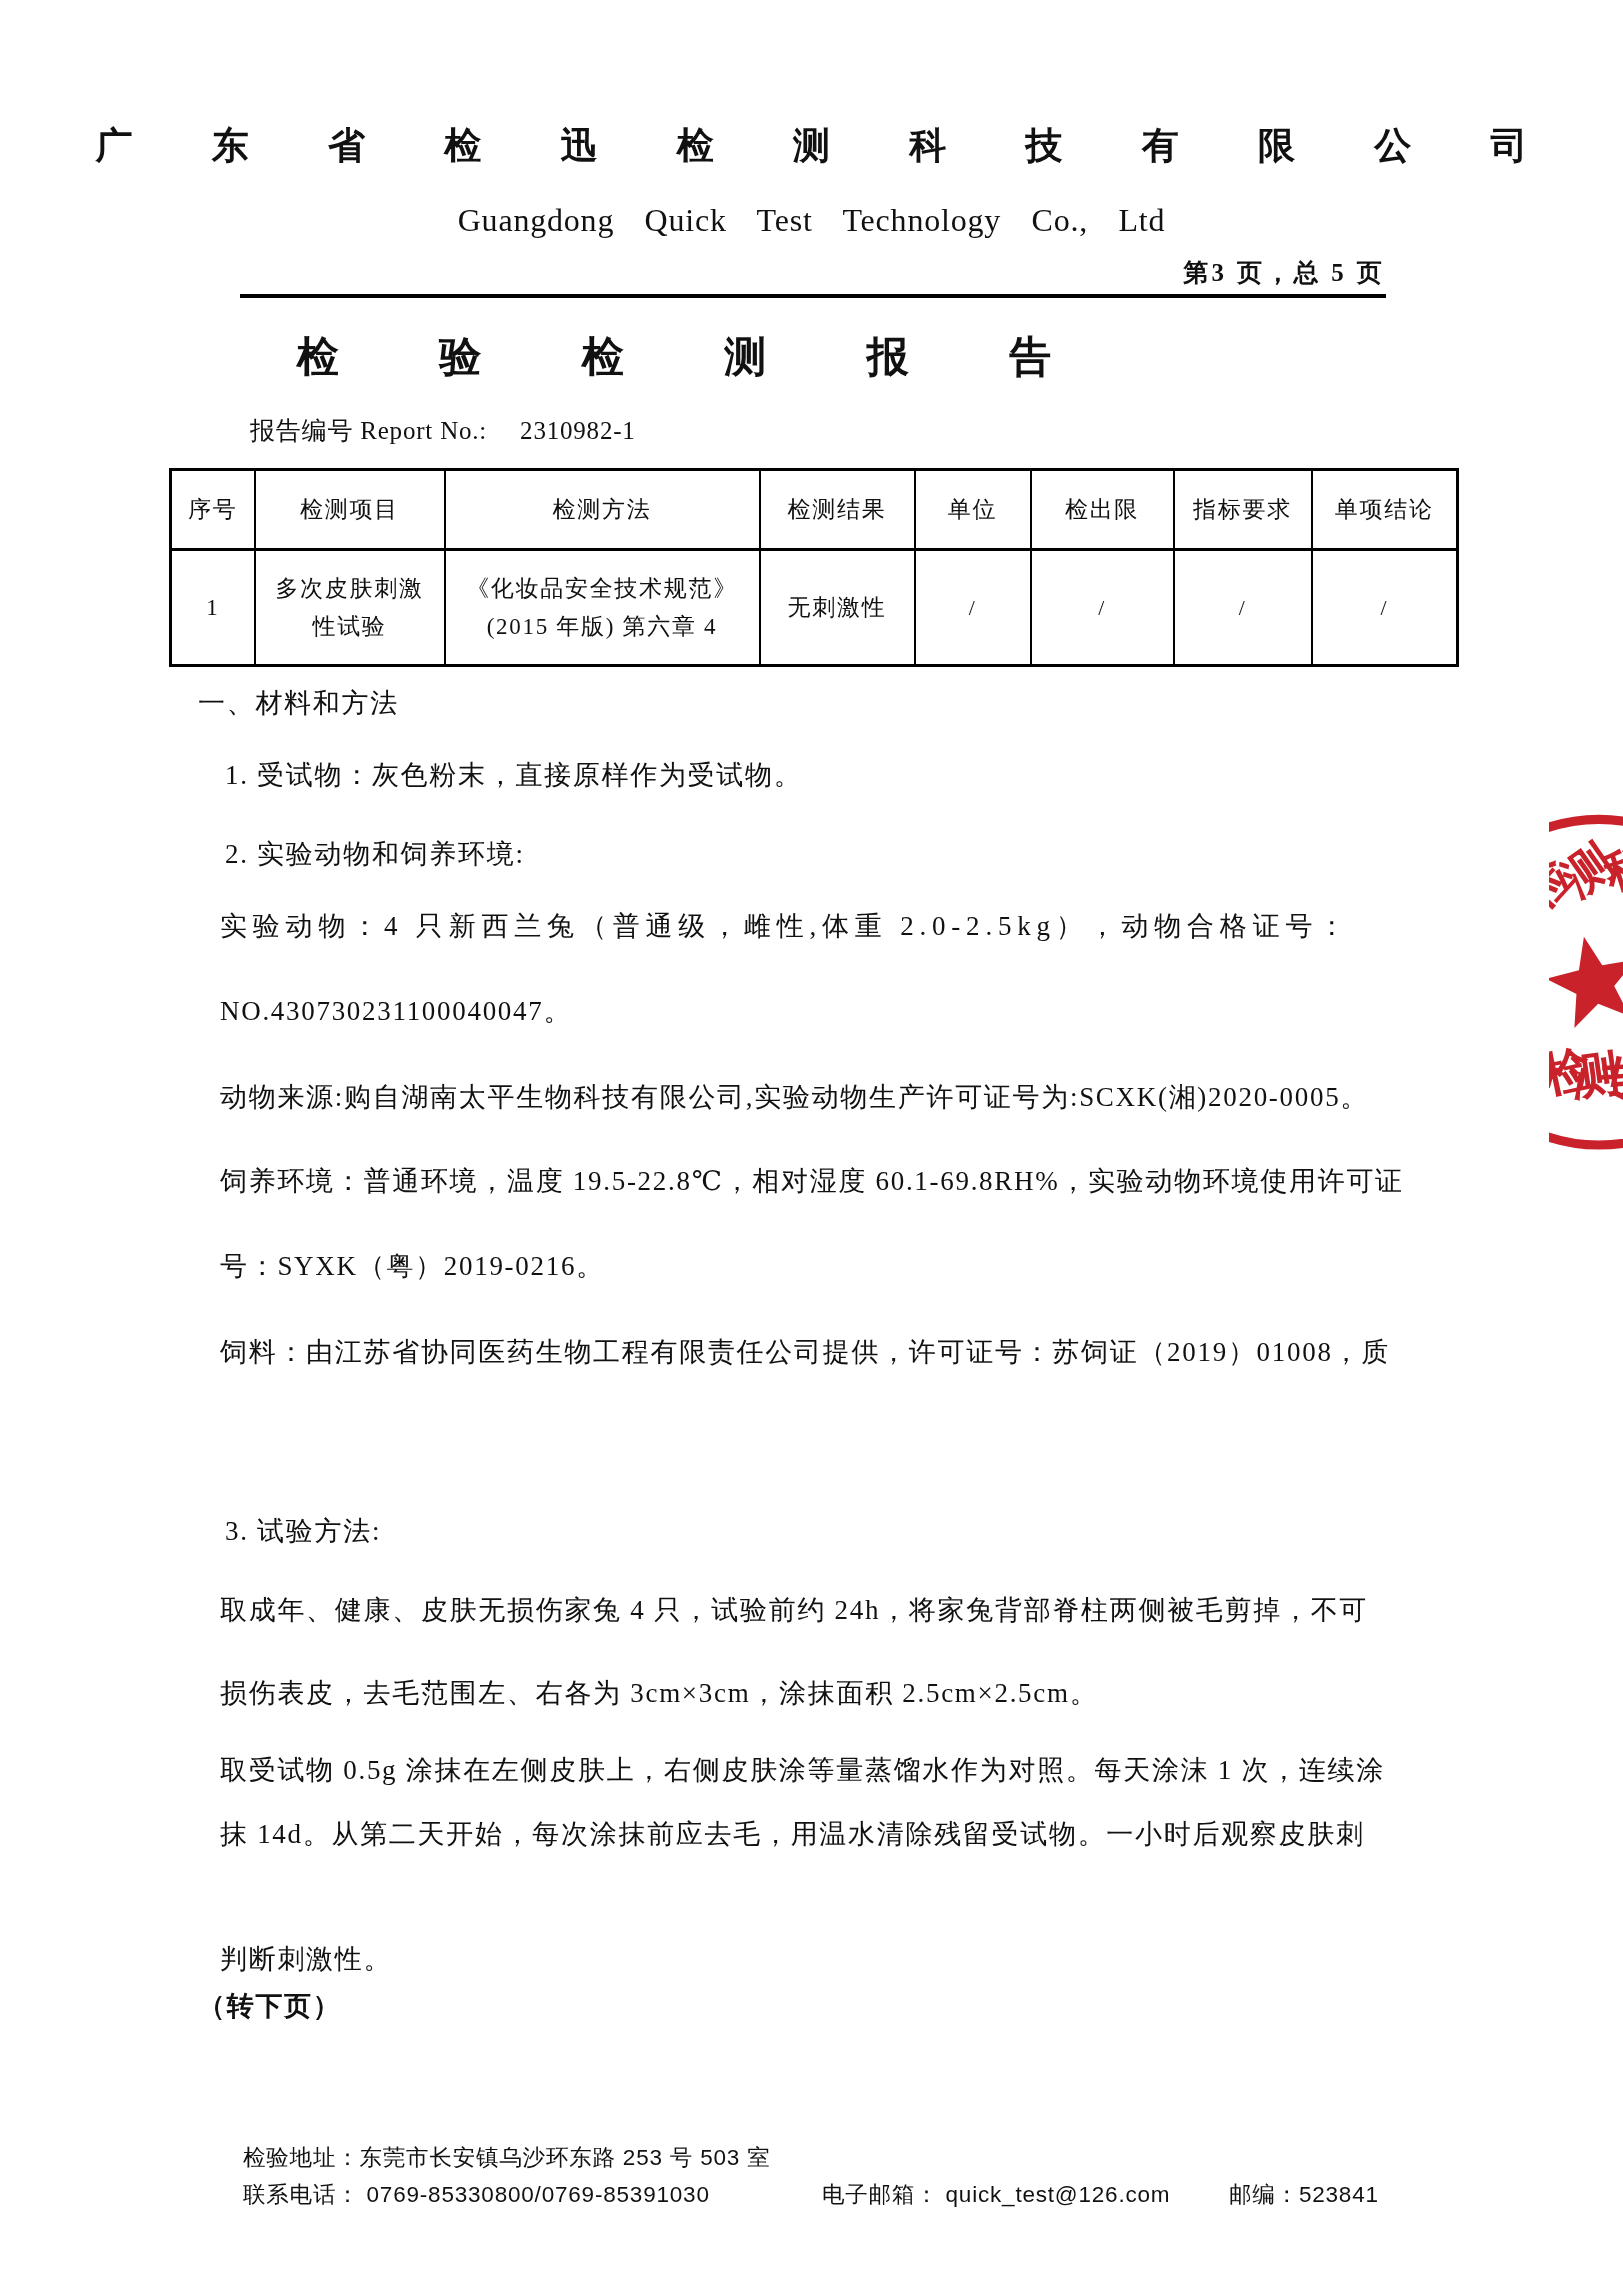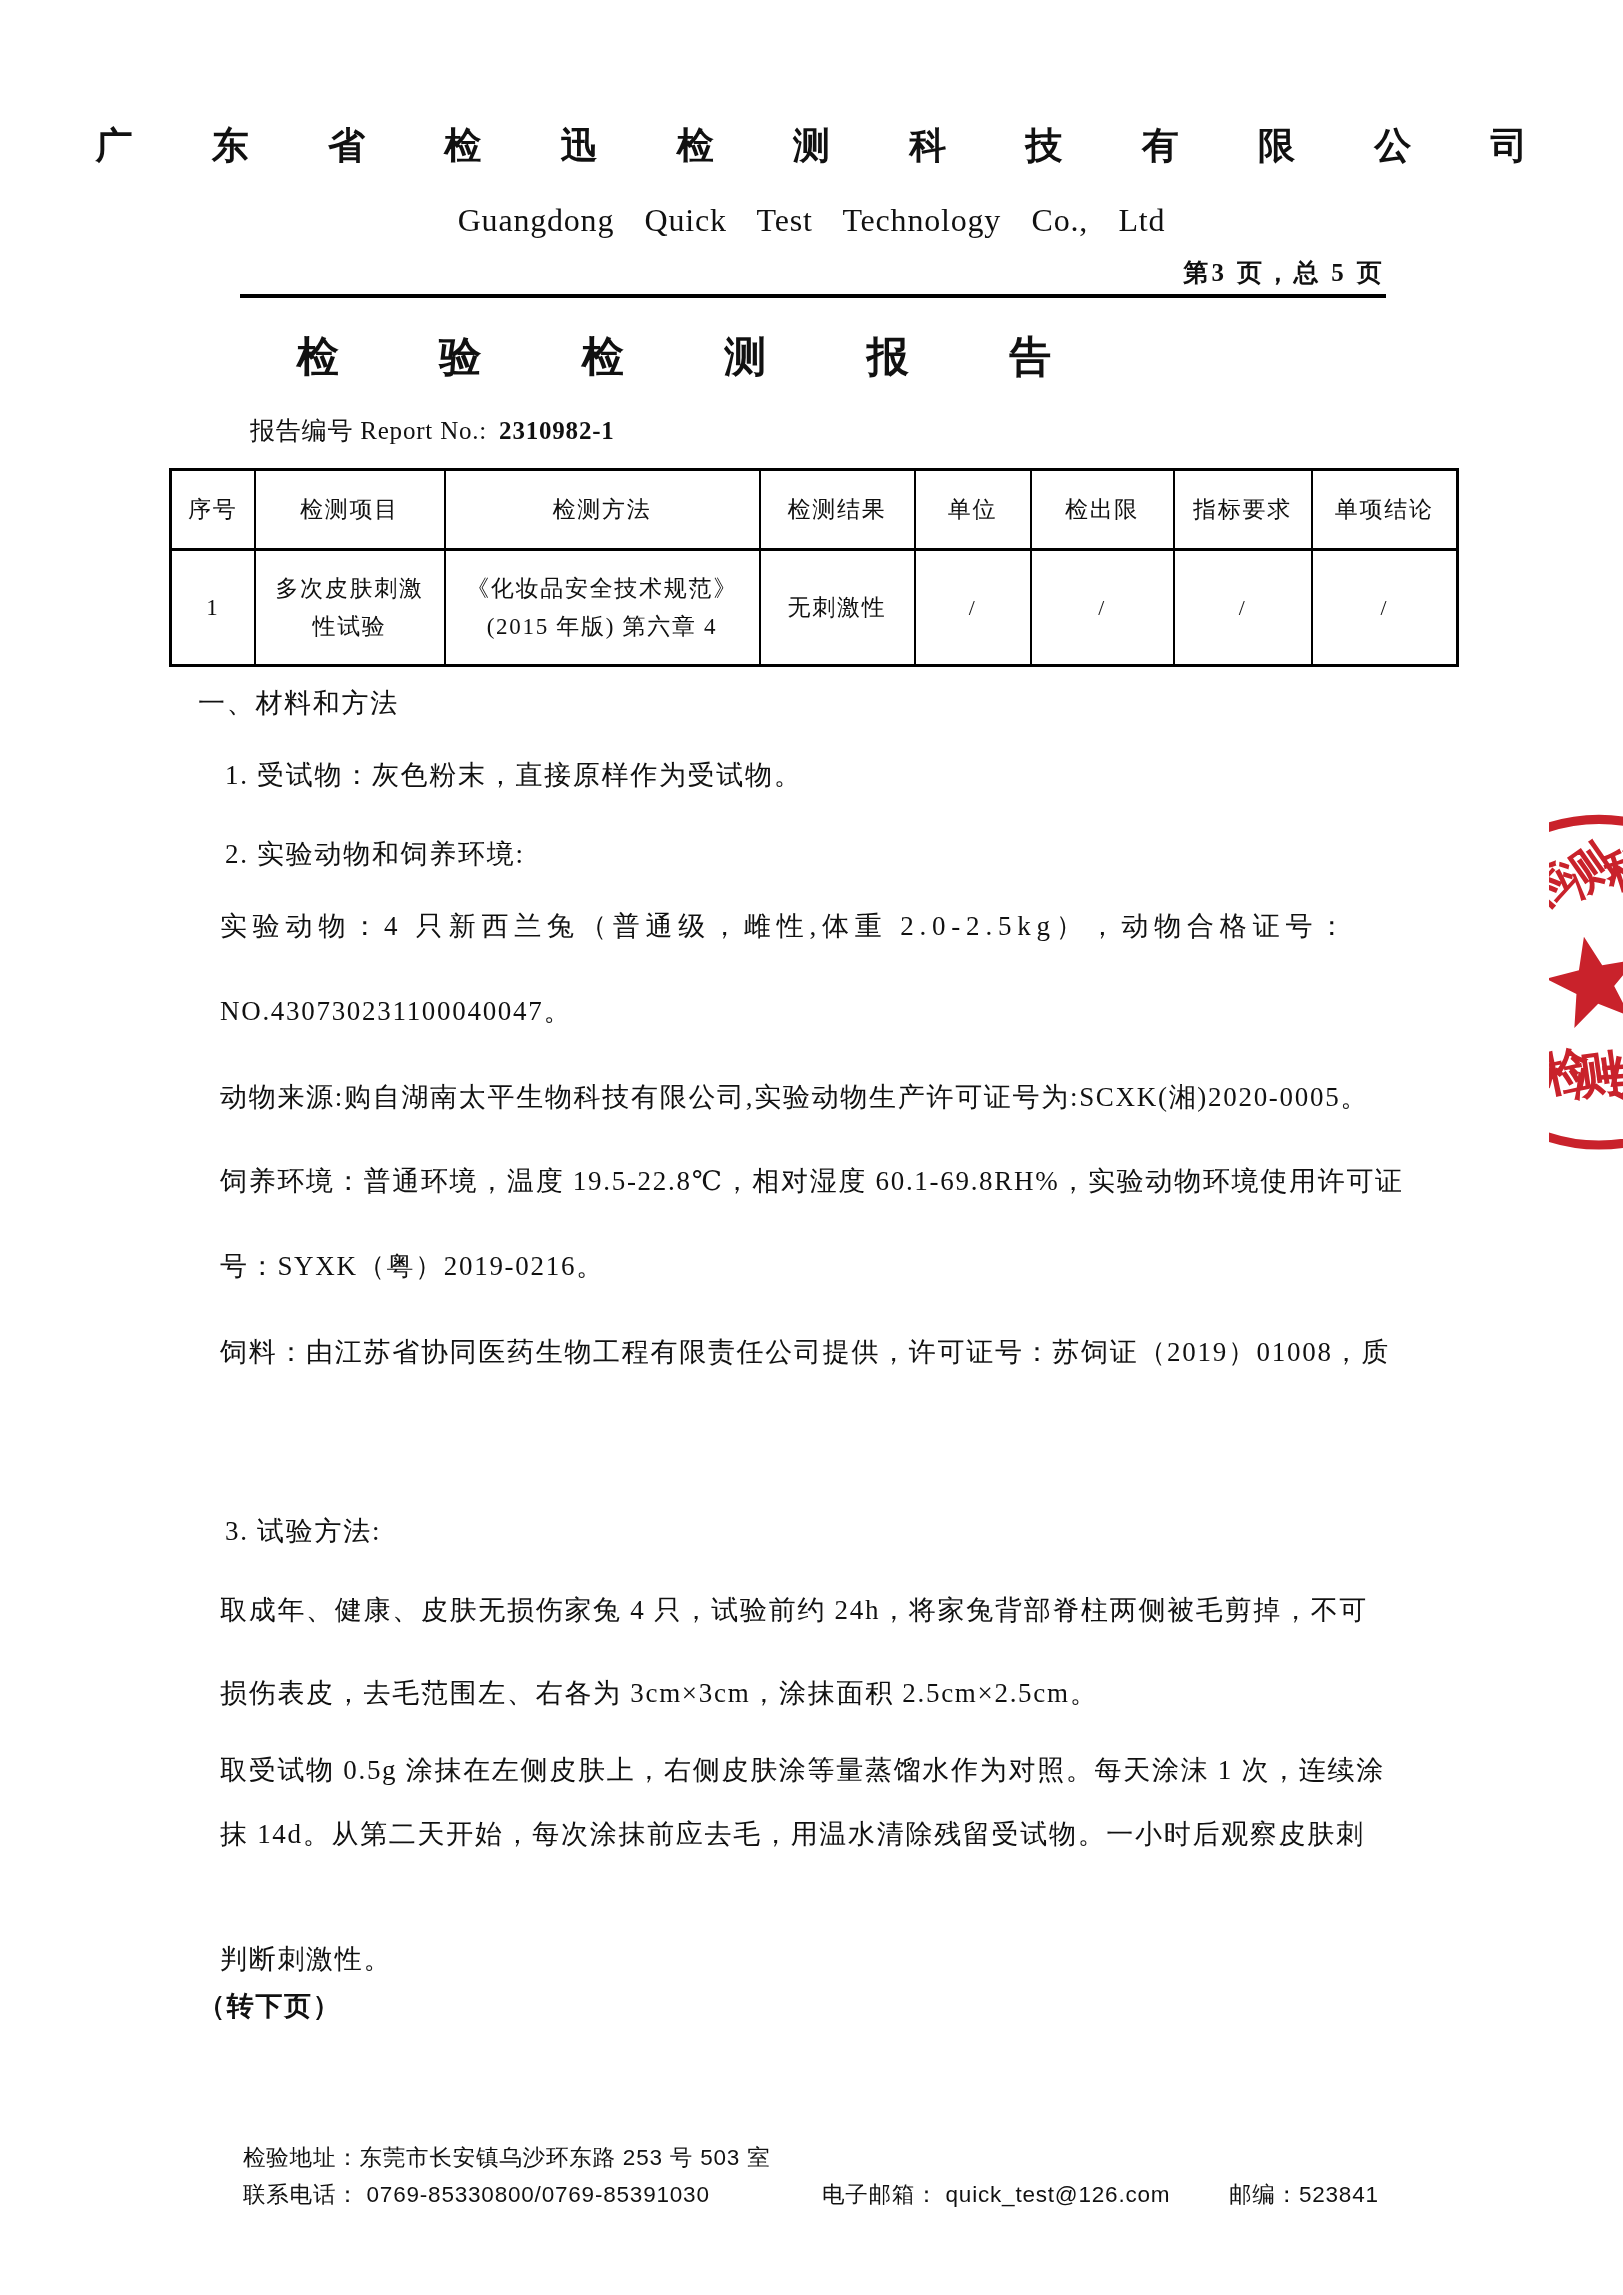"2310982-1" .report-line .val { font-weight: 700 -> 400; margin-left: 12px -> 33px }
